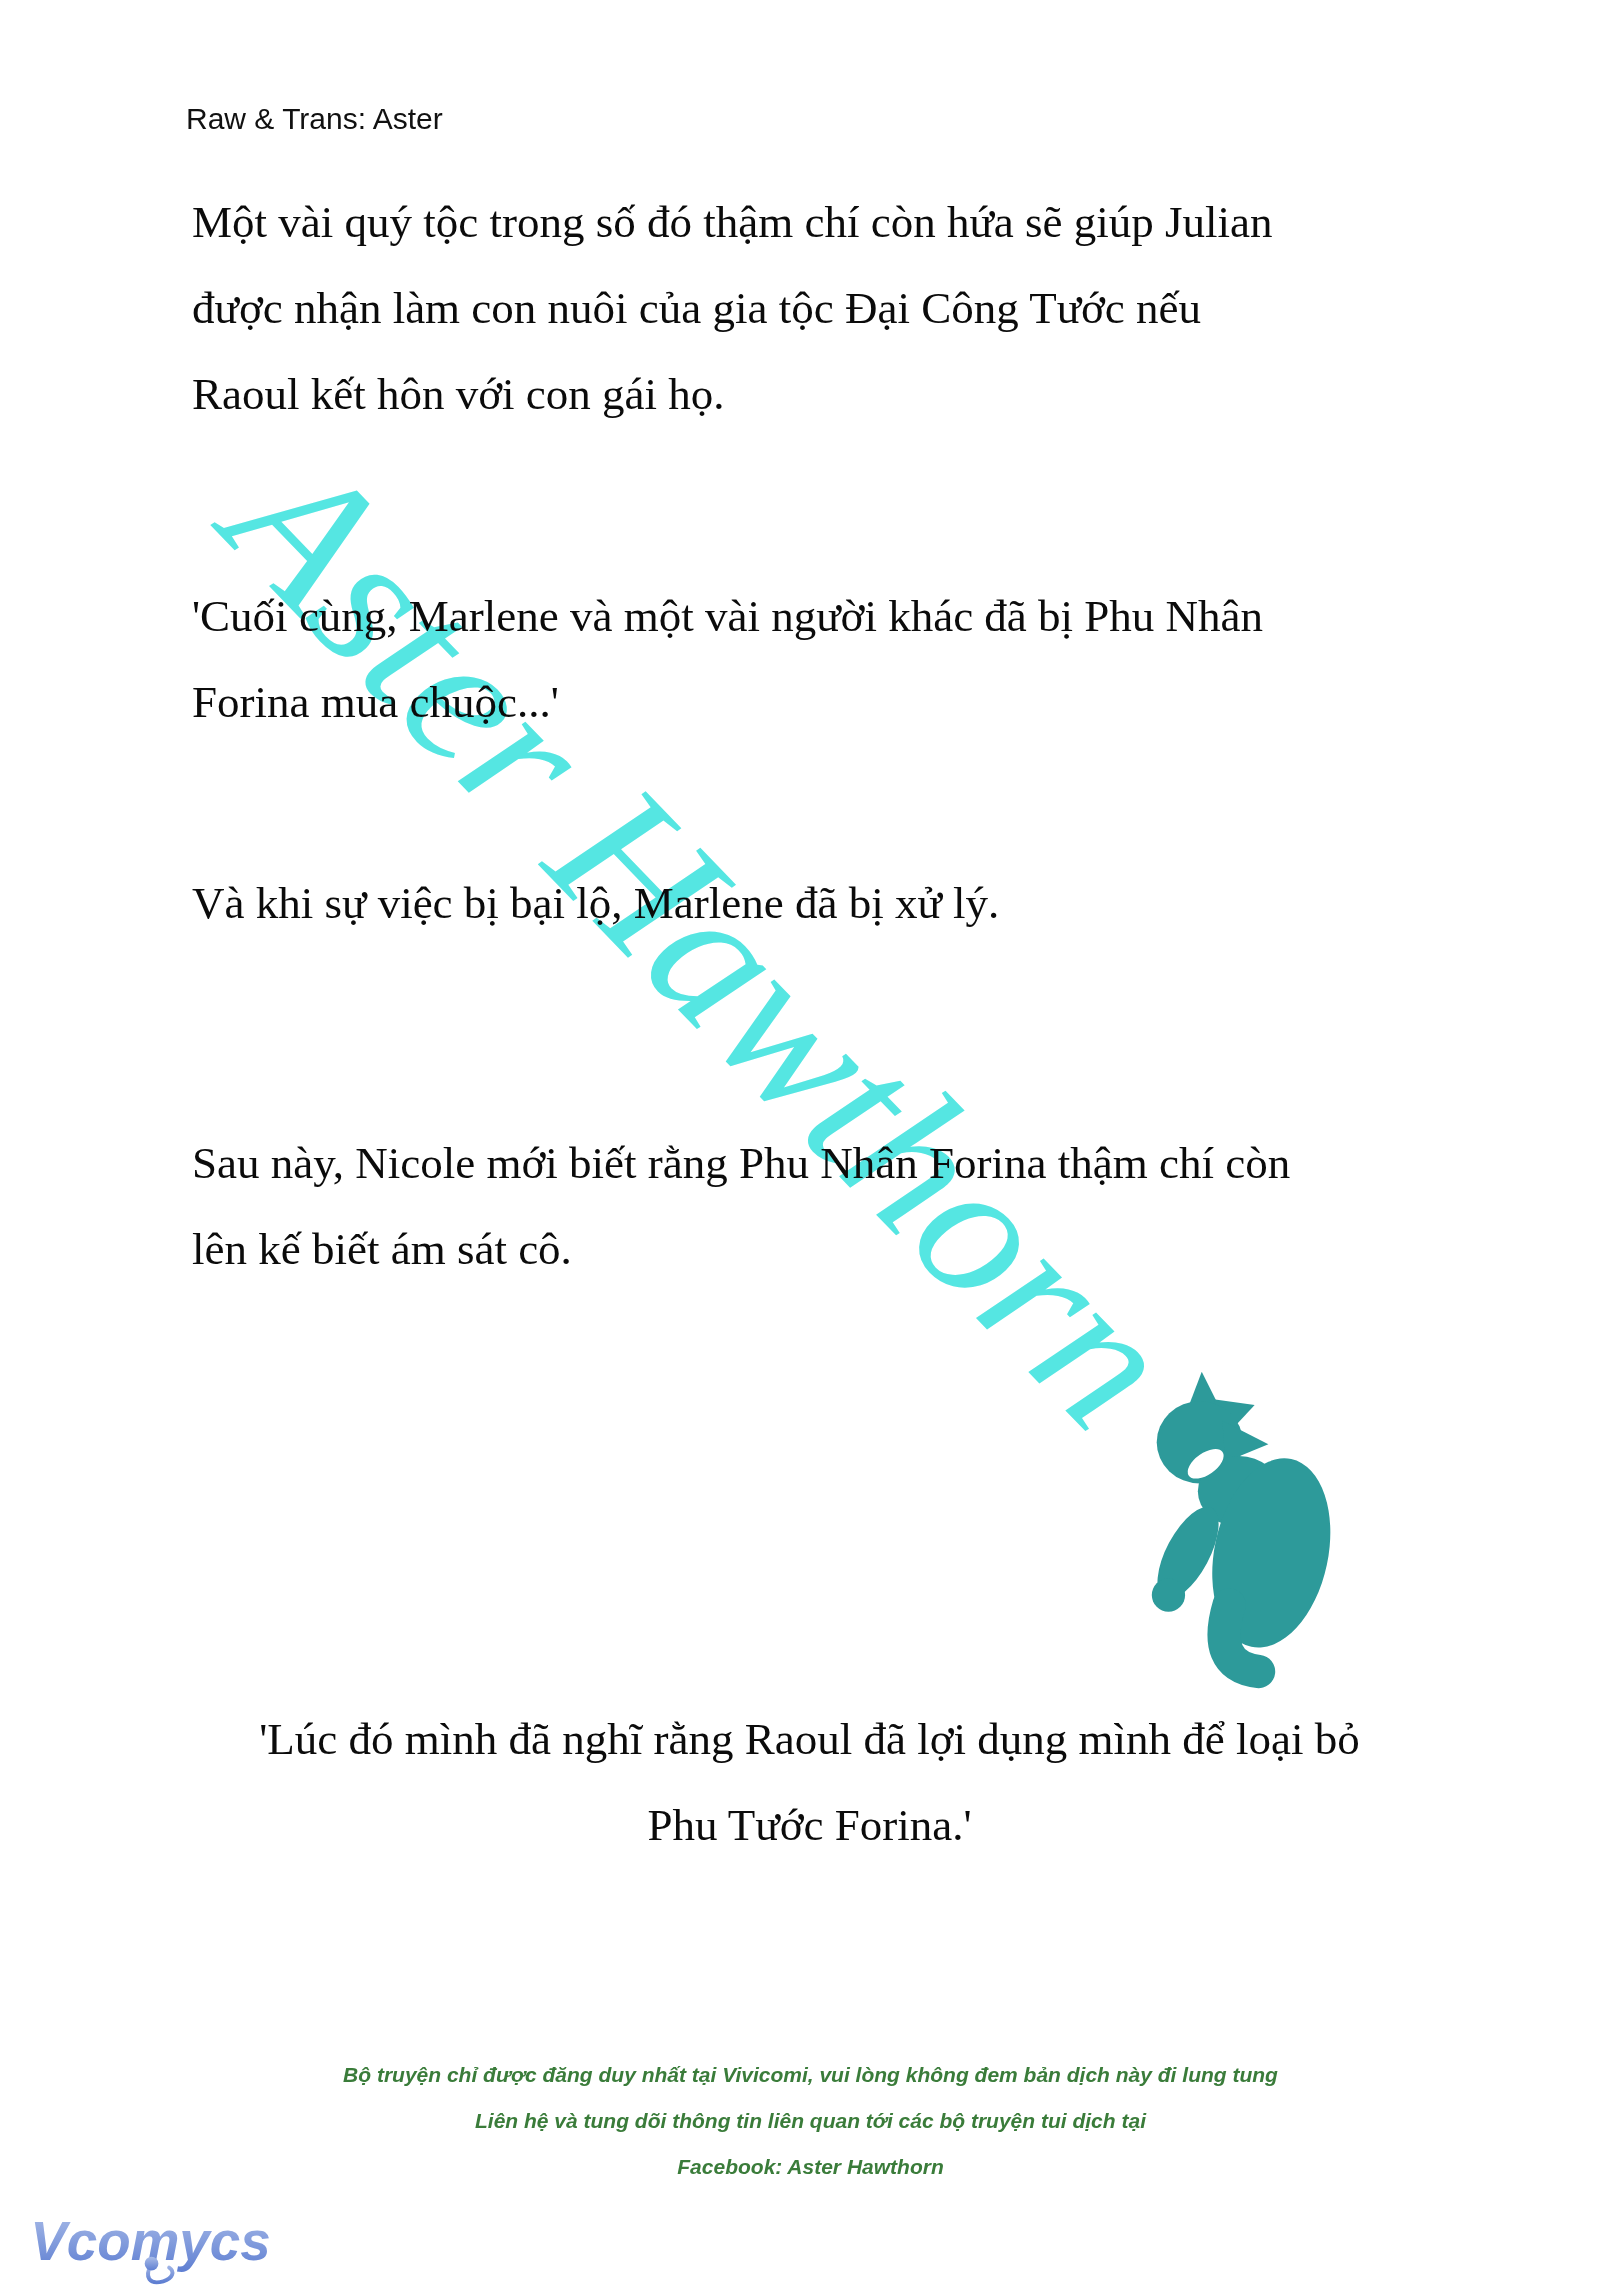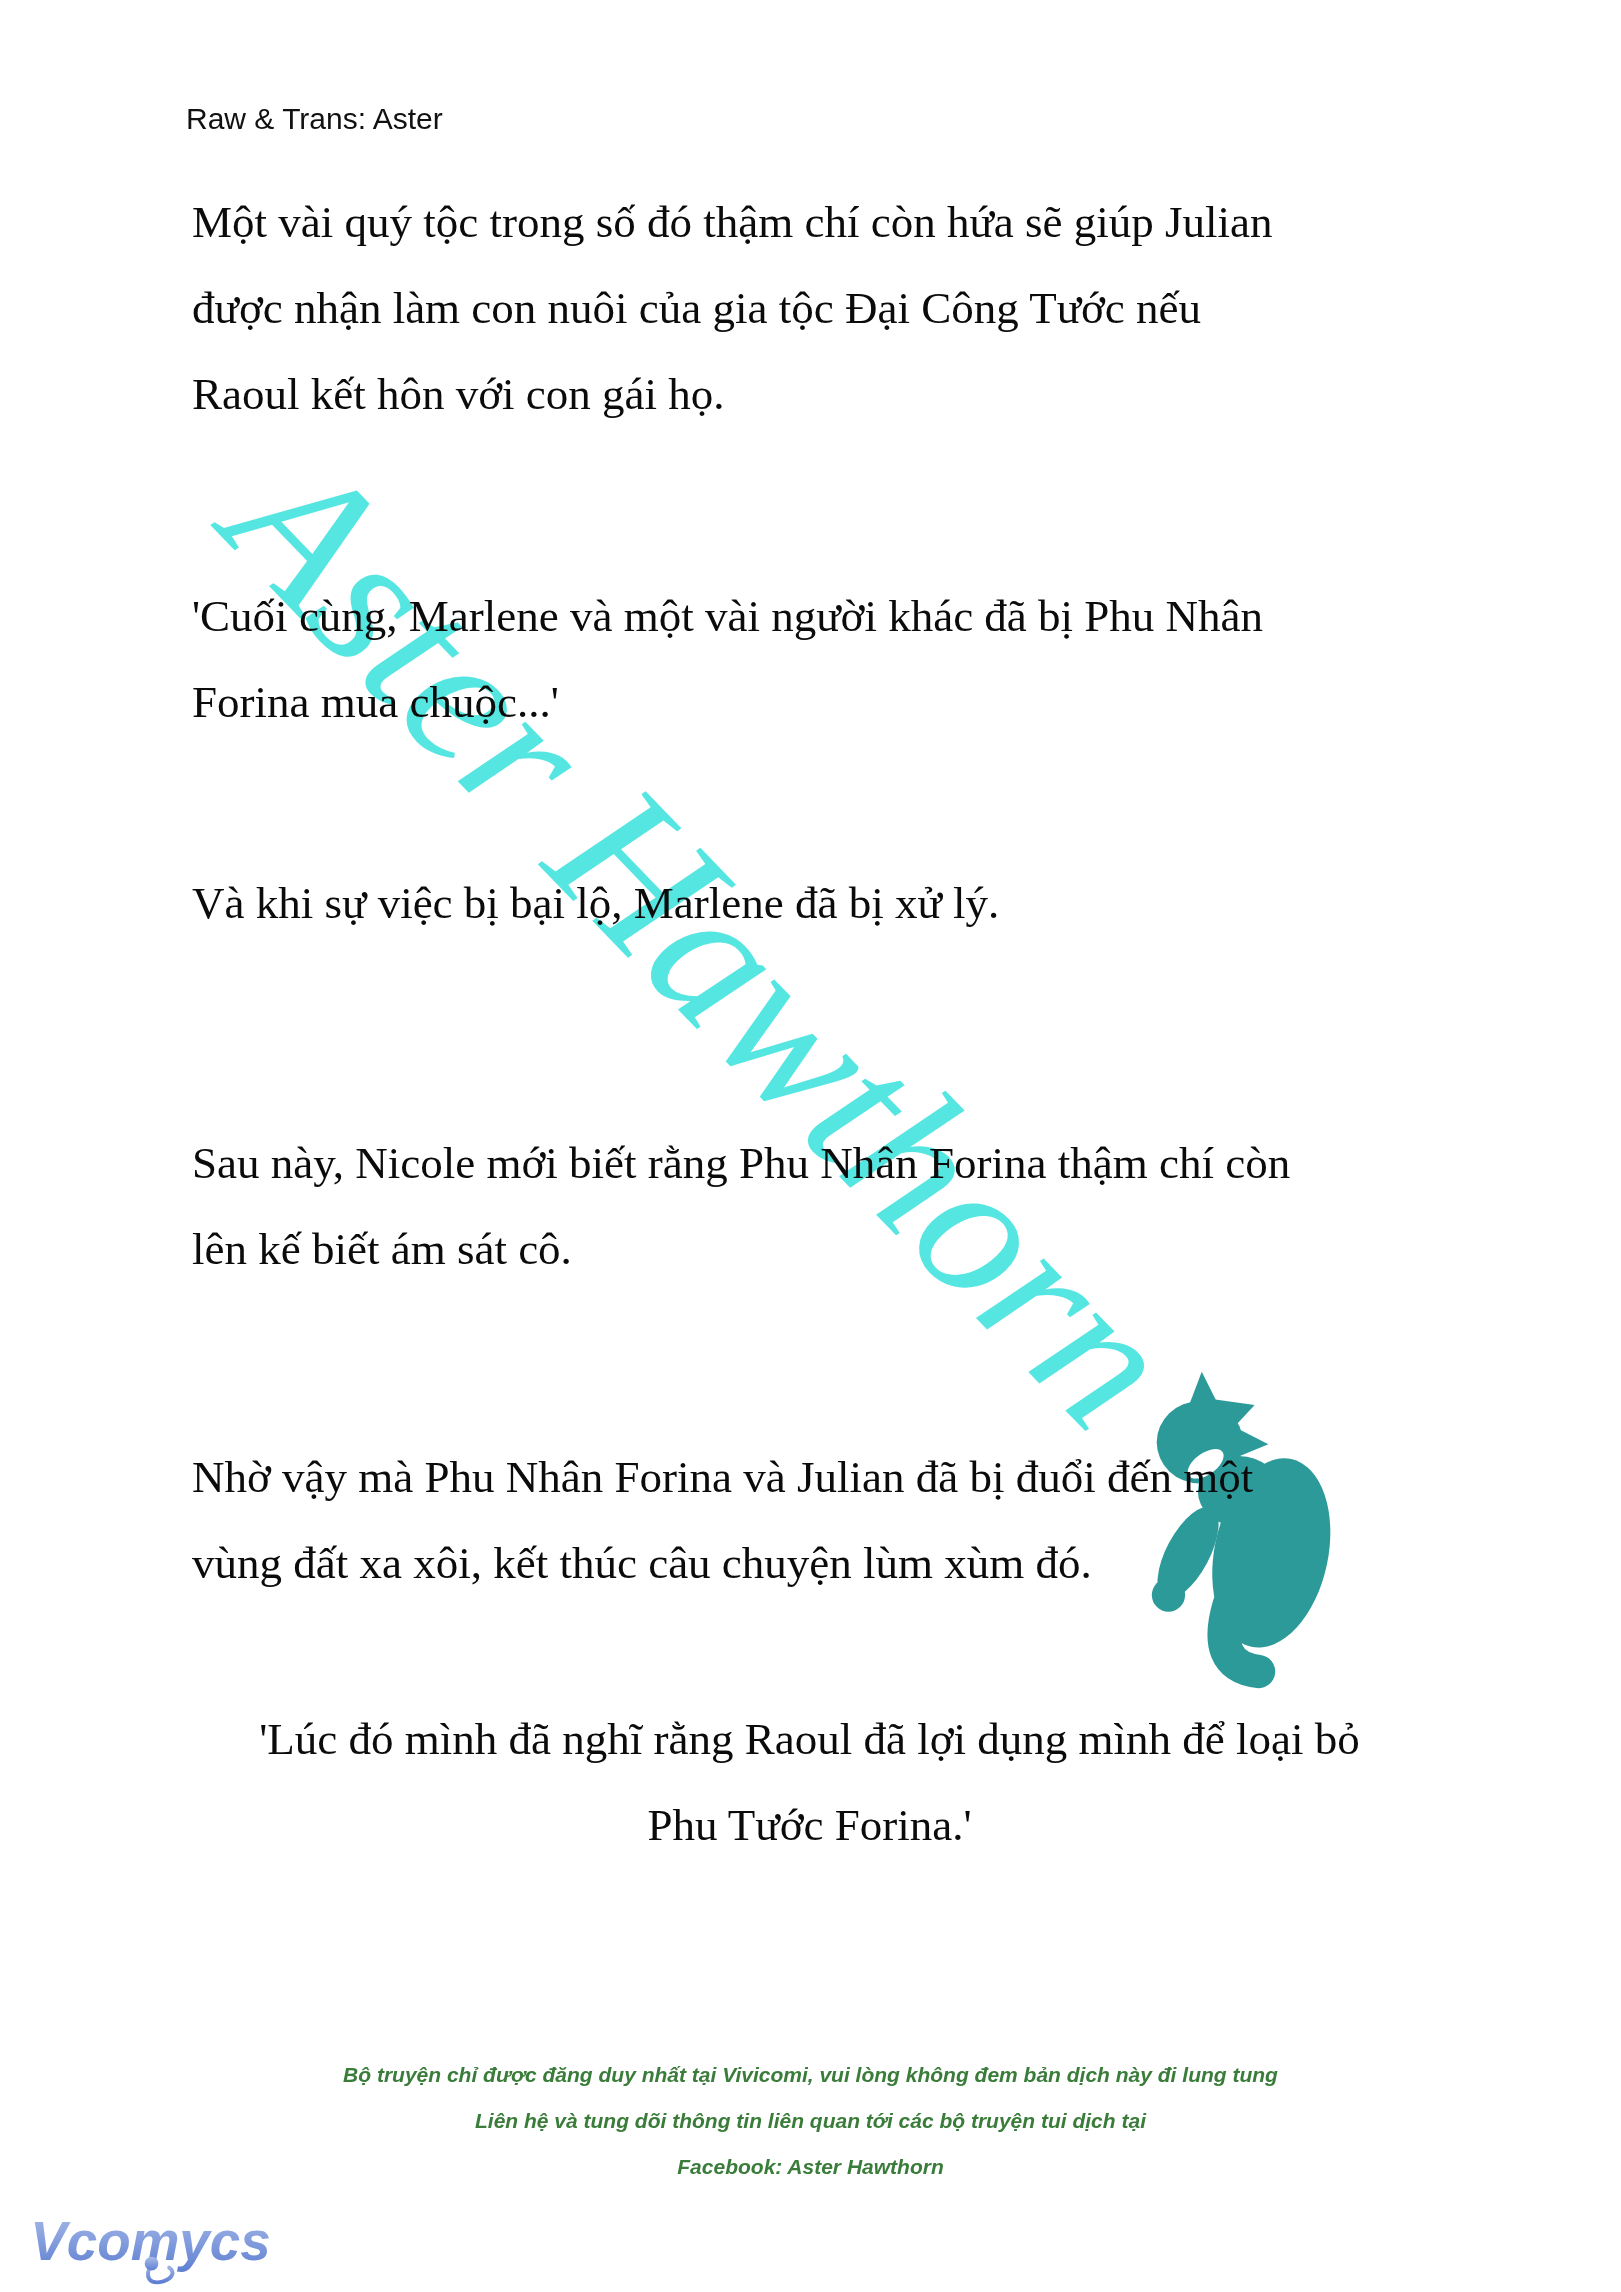"Nhờ vậy mà Phu Nhân" div.para { html: <div> <div>Nhờ vậy mà Phu Nhân Forina và Julian đã bị đuổi đến một</div> <div>vùng đất xa xôi, kết thúc câu chuyện lùm xùm đó.</div> </div> -> none }
